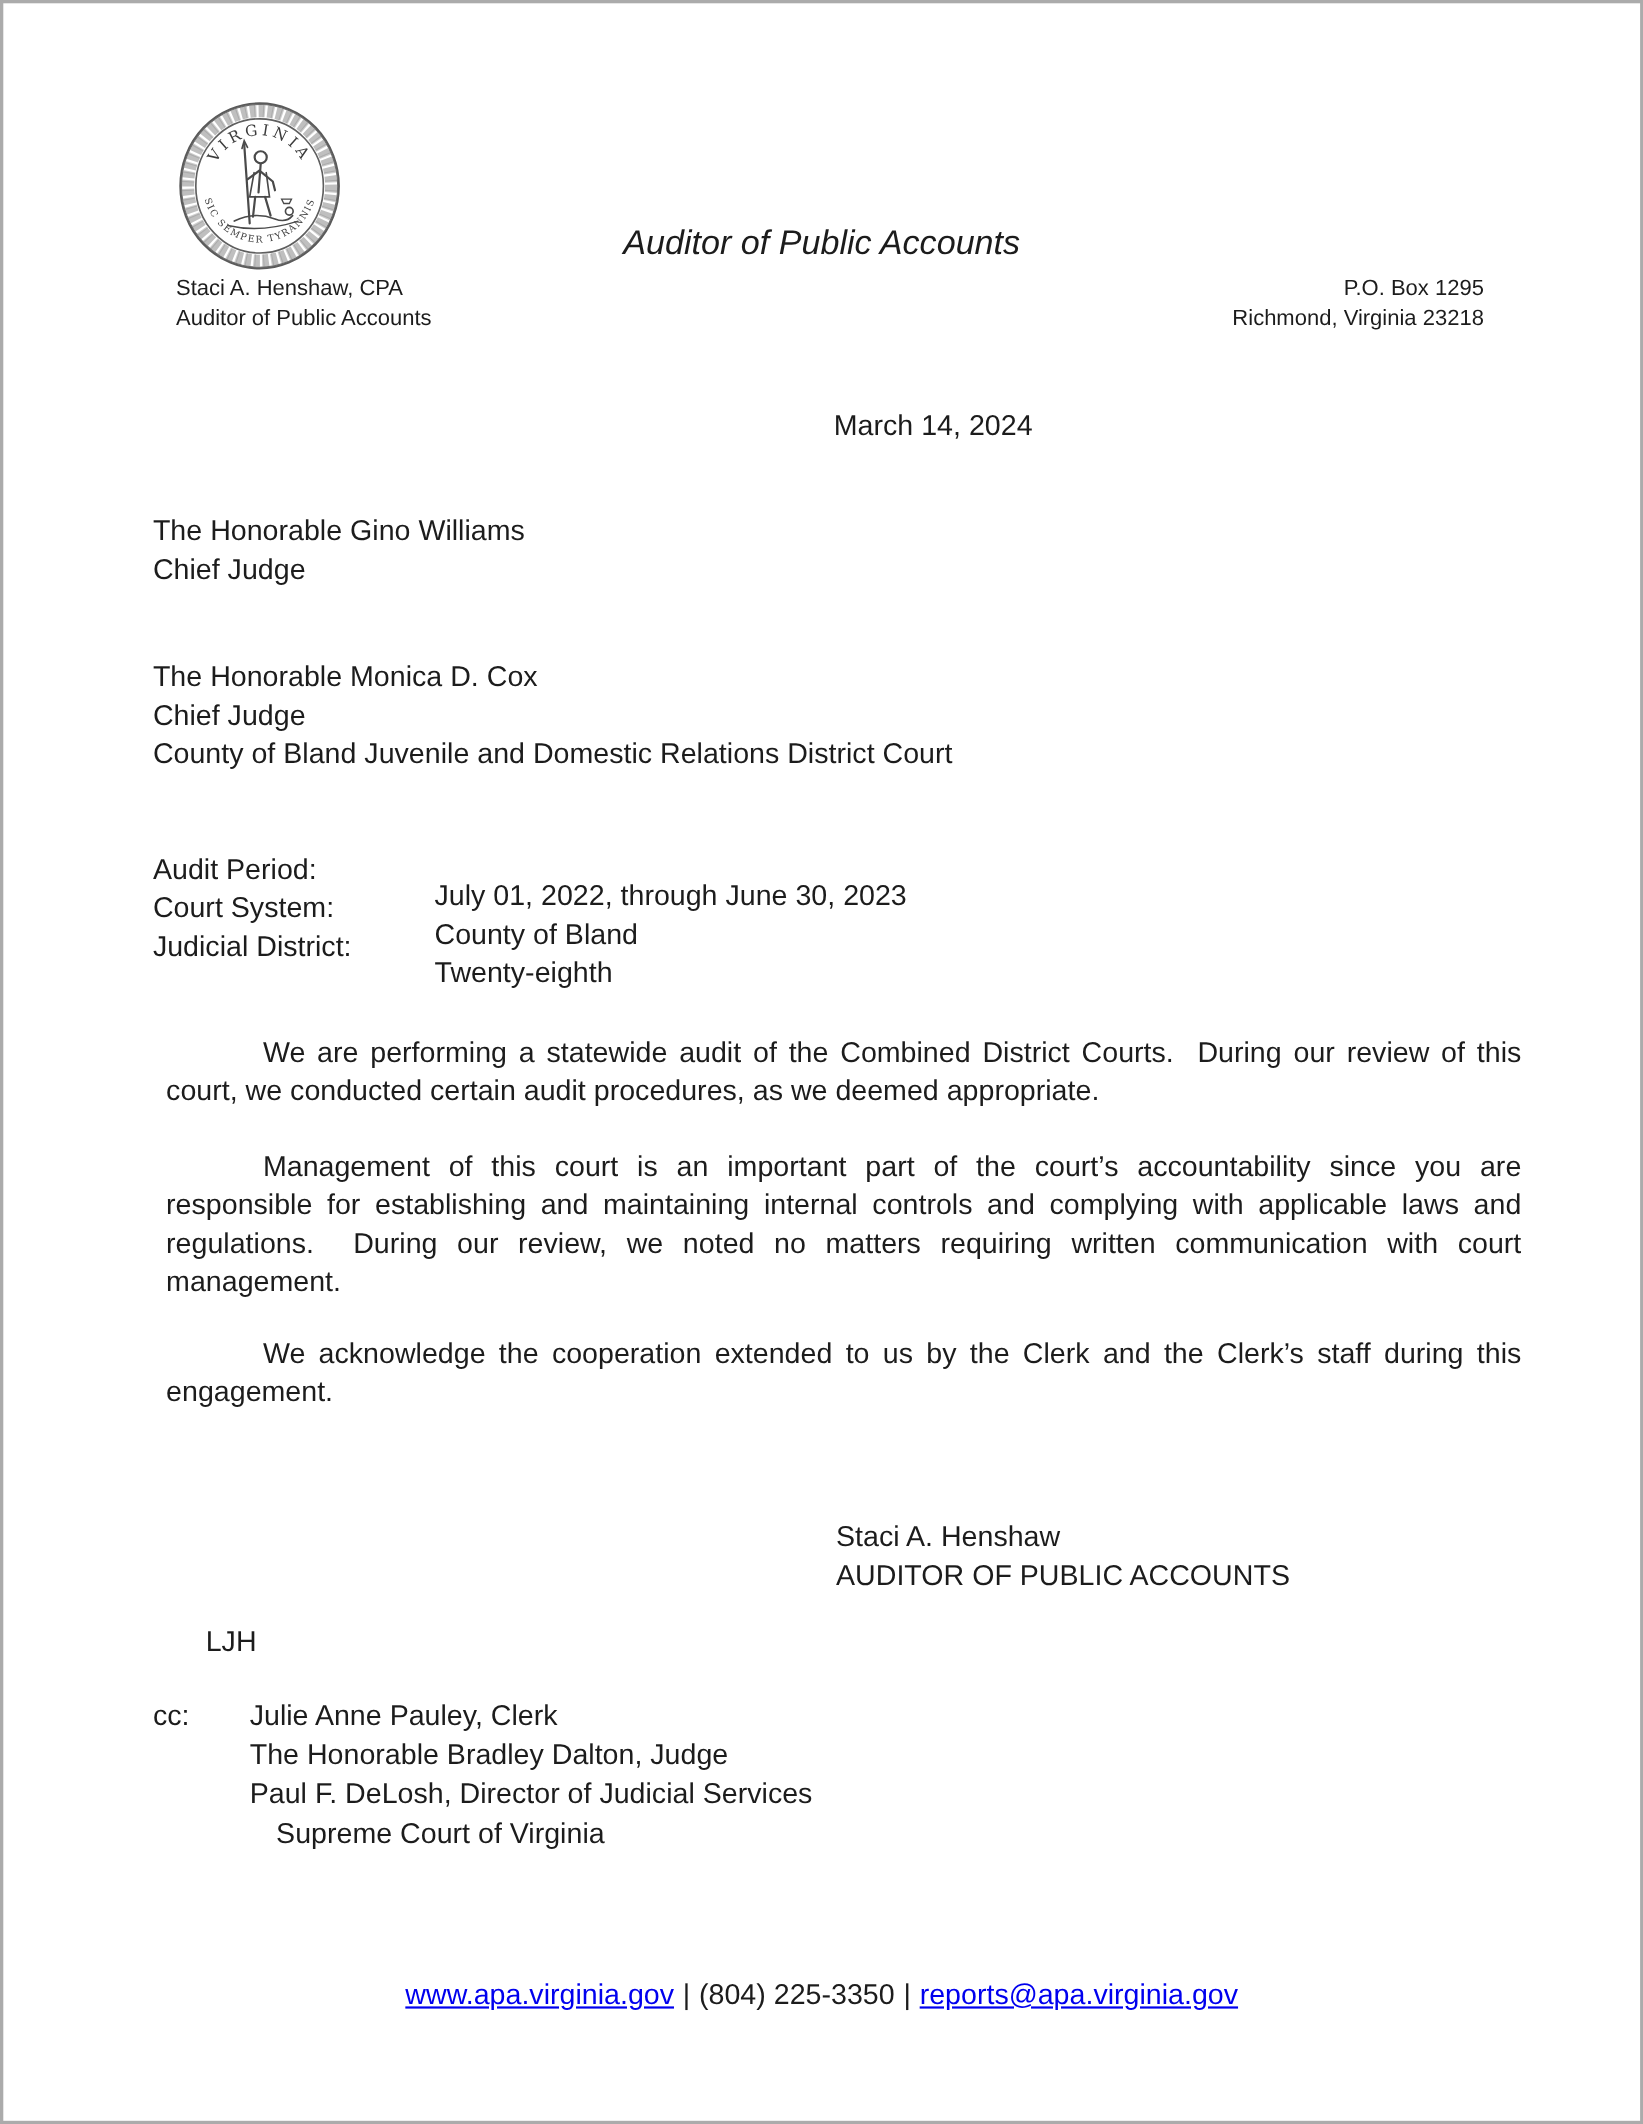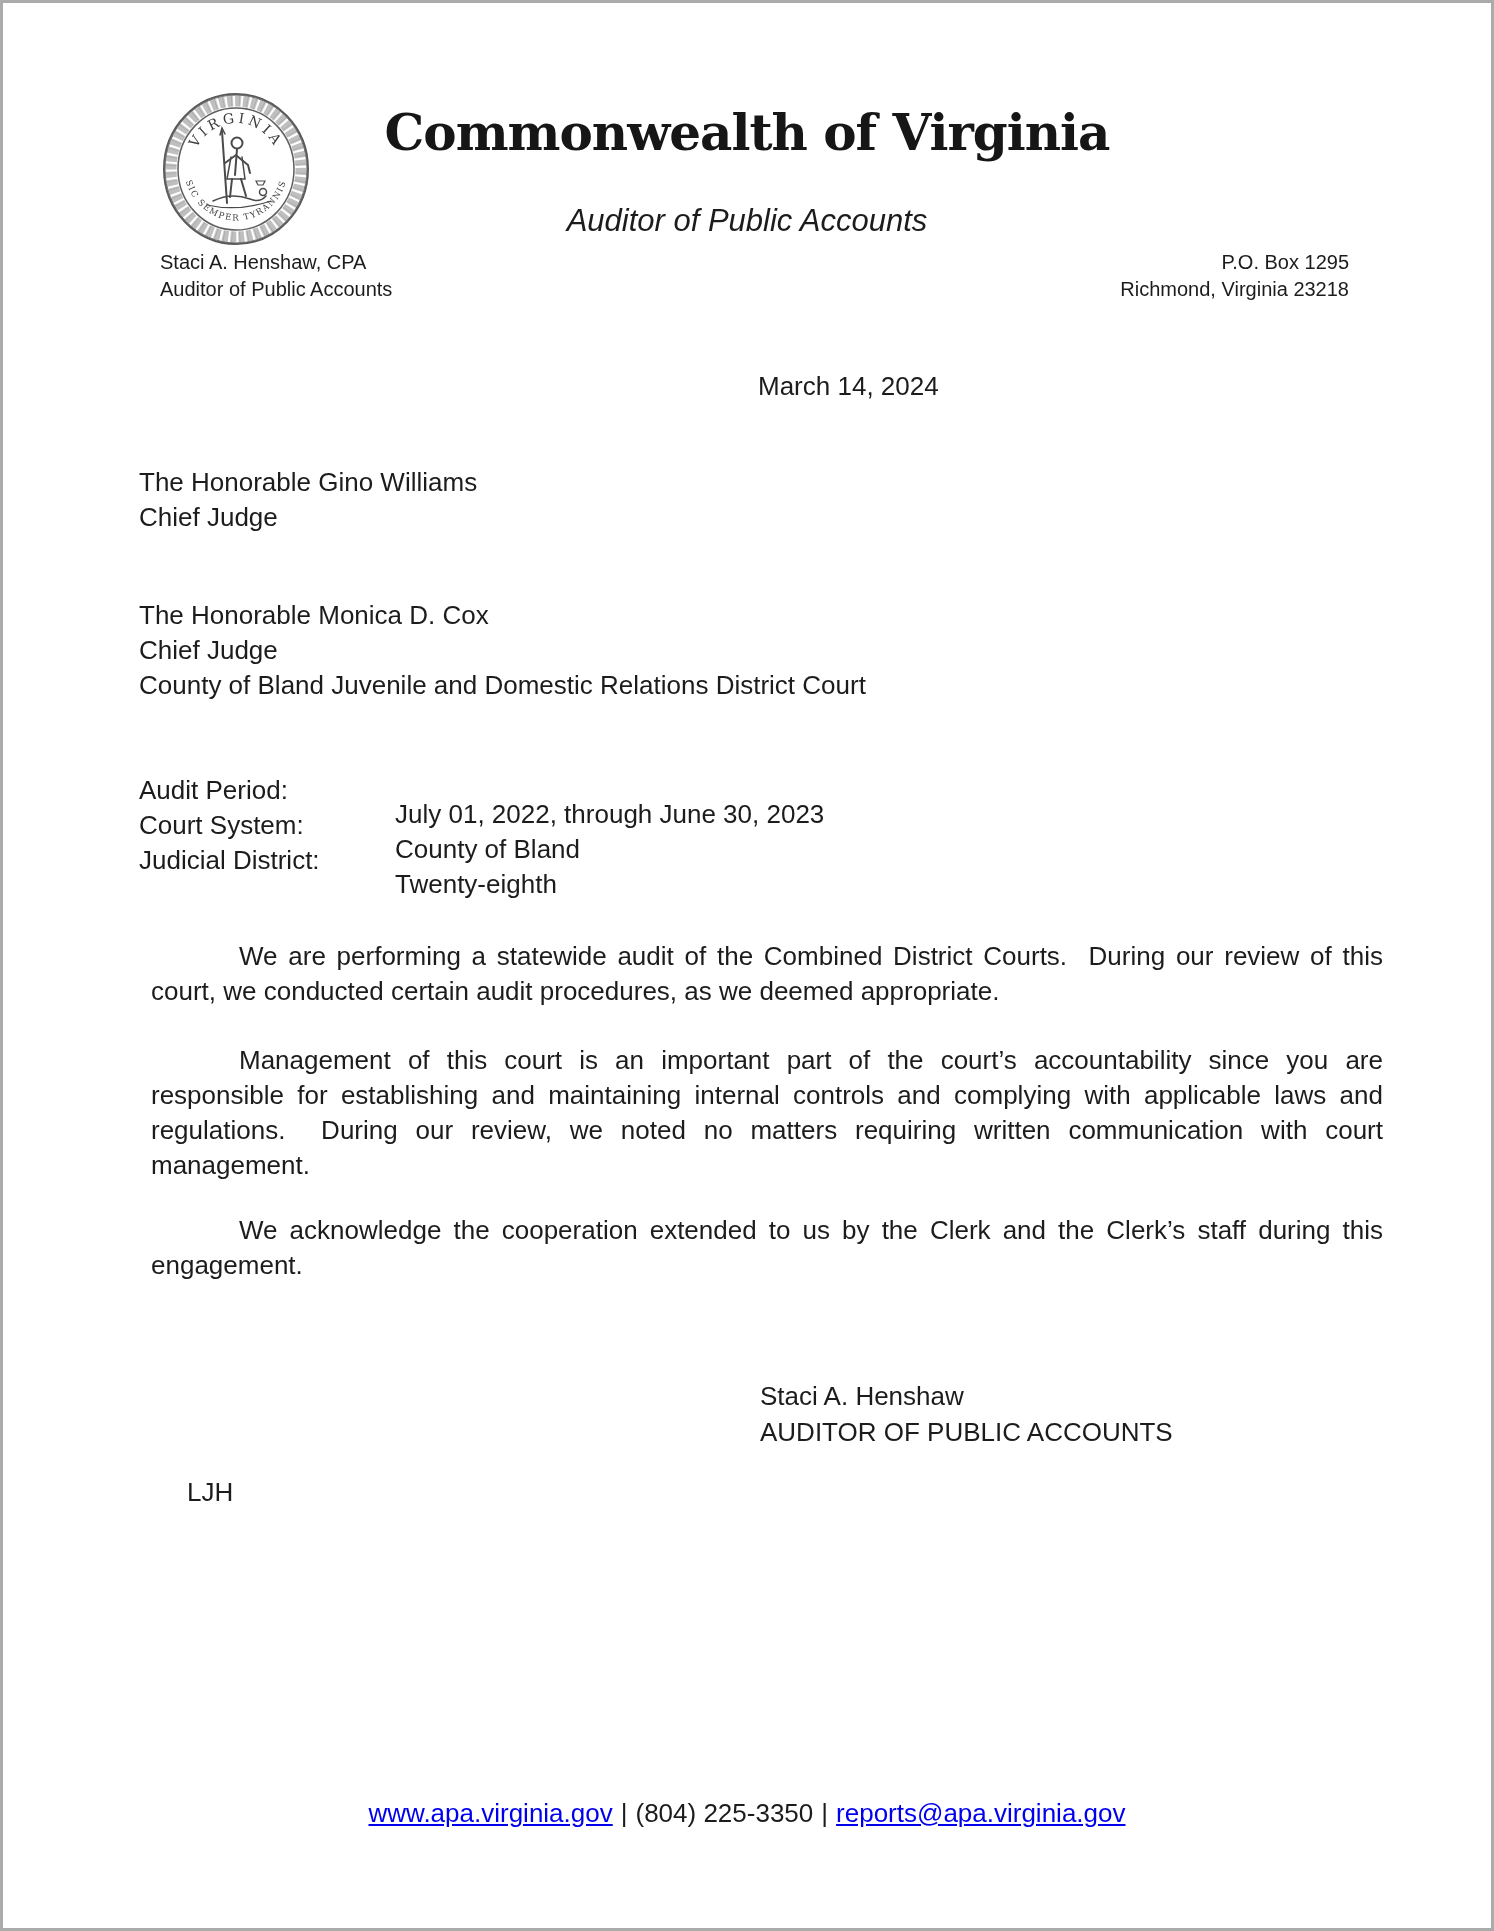"Commonwealth of Virginia" div.abs { html: <div>Commonwealth of Virginia</div> -> none }
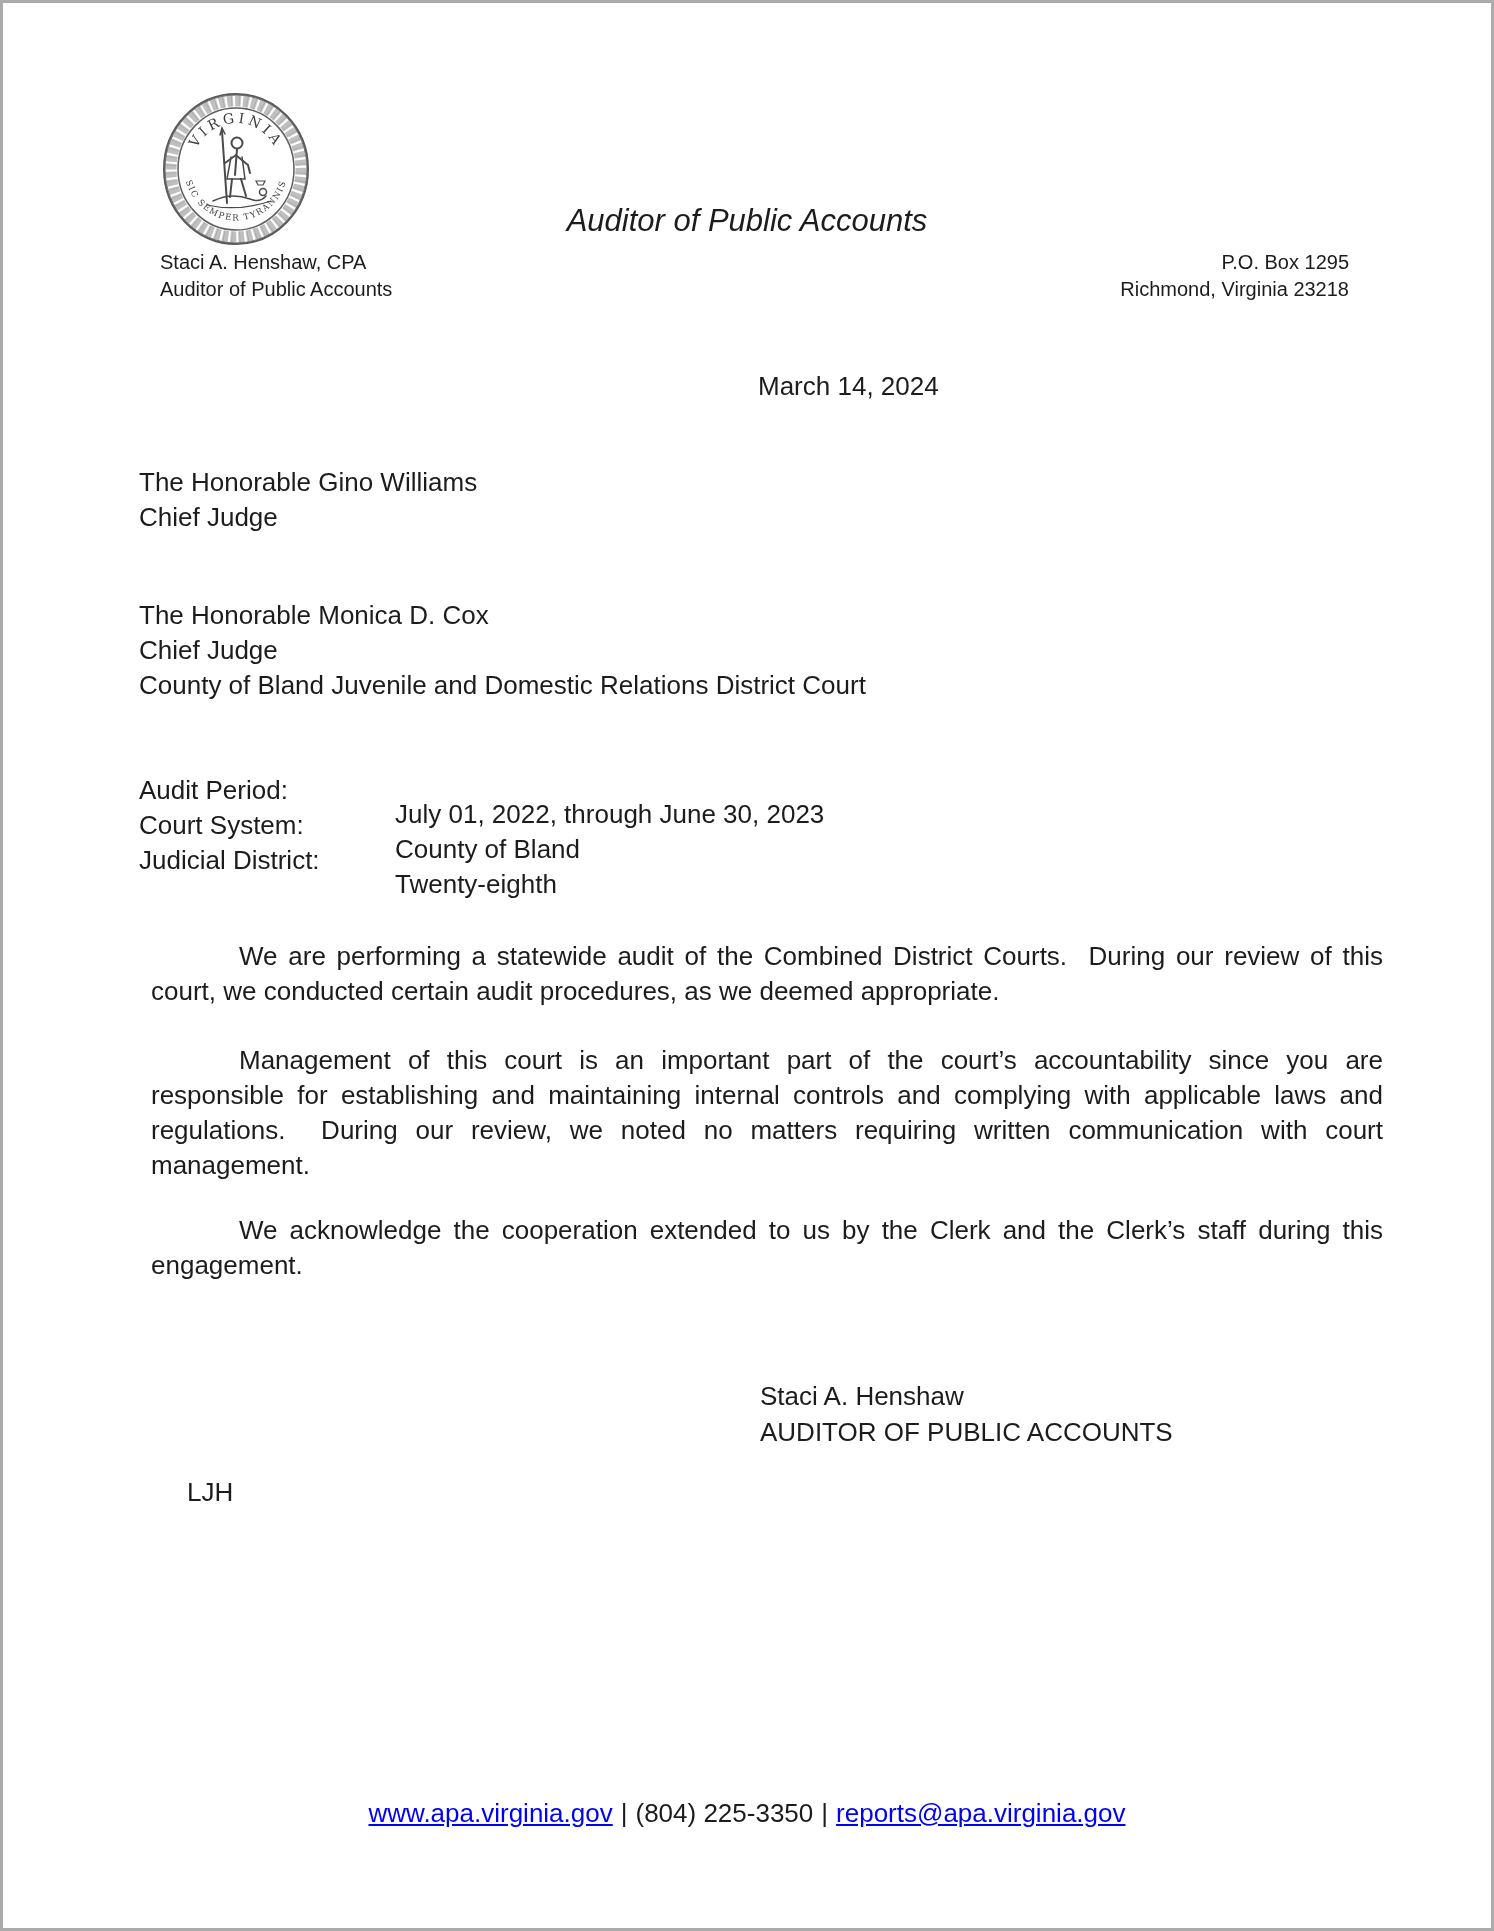"cc:" div.abs { html: none -> <div> <span>cc:</span> <div> <div>Julie Anne Pauley, Clerk</div> <div>The Honorable Bradley Dalton, Judge</div> <div>Paul F. DeLosh, Director of Judicial Services</div> </div> <div>Supreme Court of Virginia</div> </div> }
